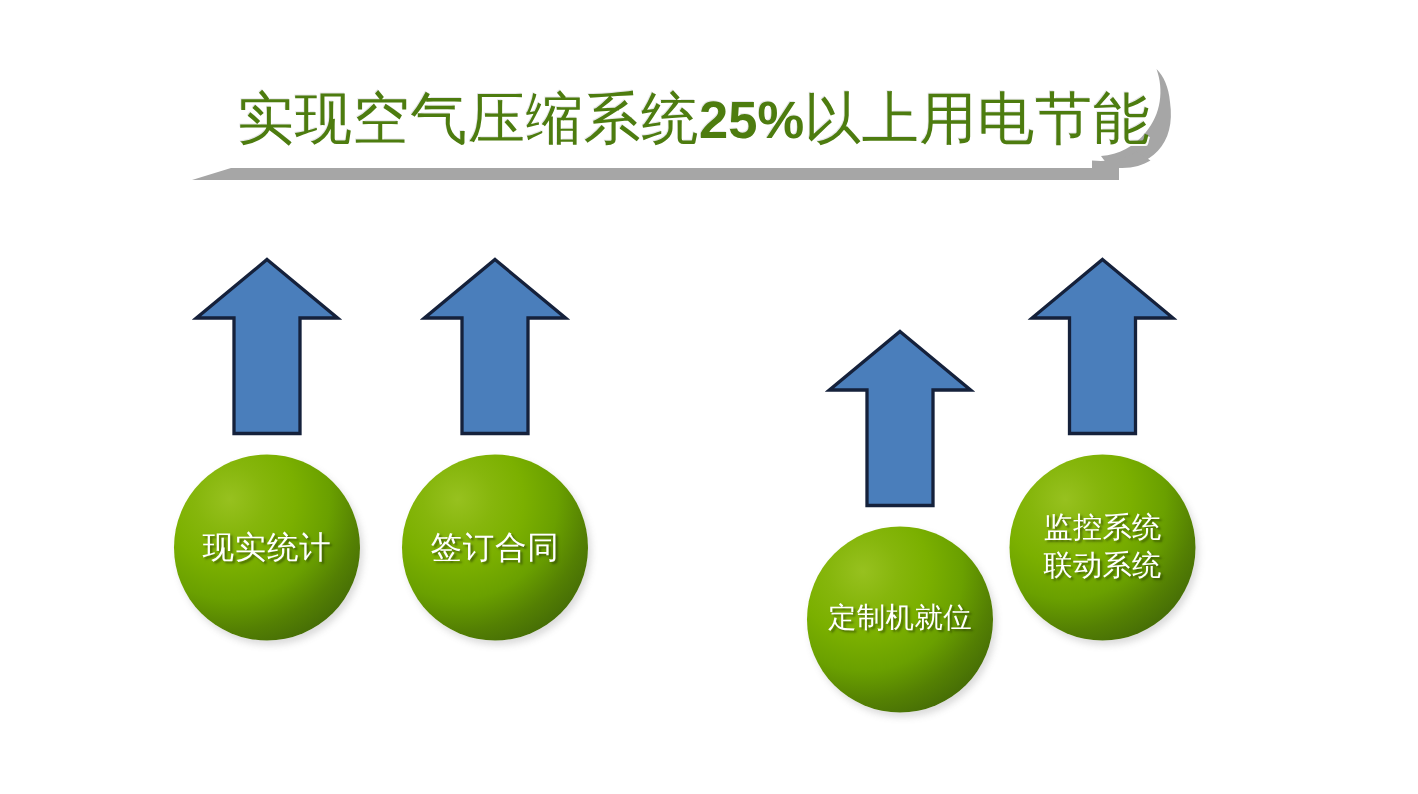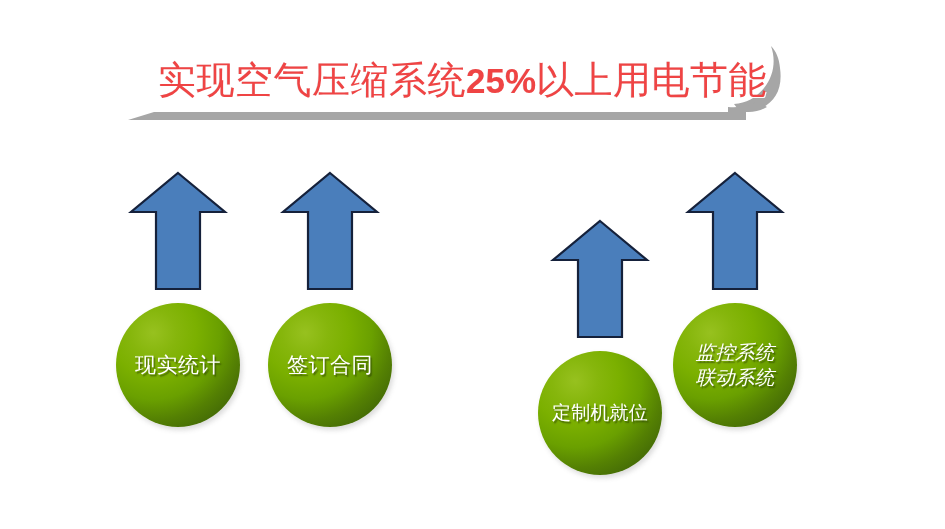"实现空气压缩系统25%以上用电节能" #title-text { color: #ef4444 -> #4d7c0f }
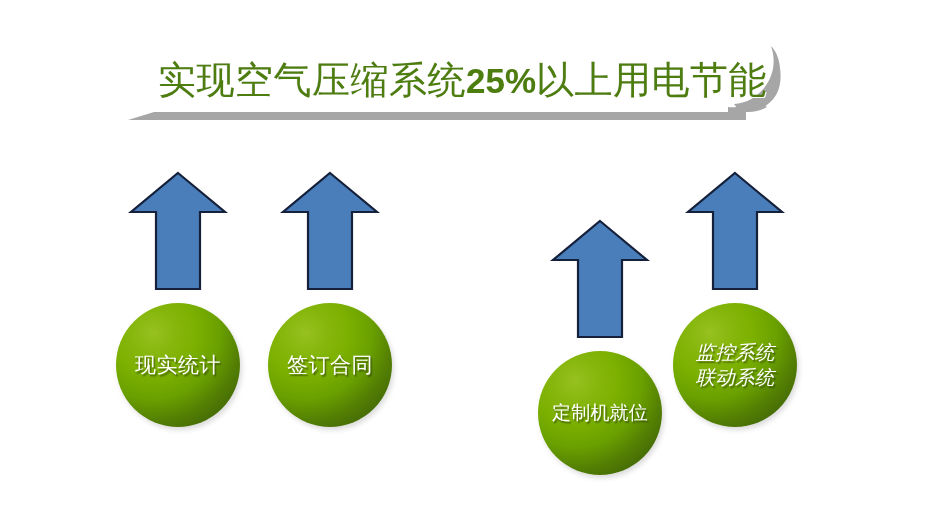"监控系统" div.node { font-style: italic -> none }
